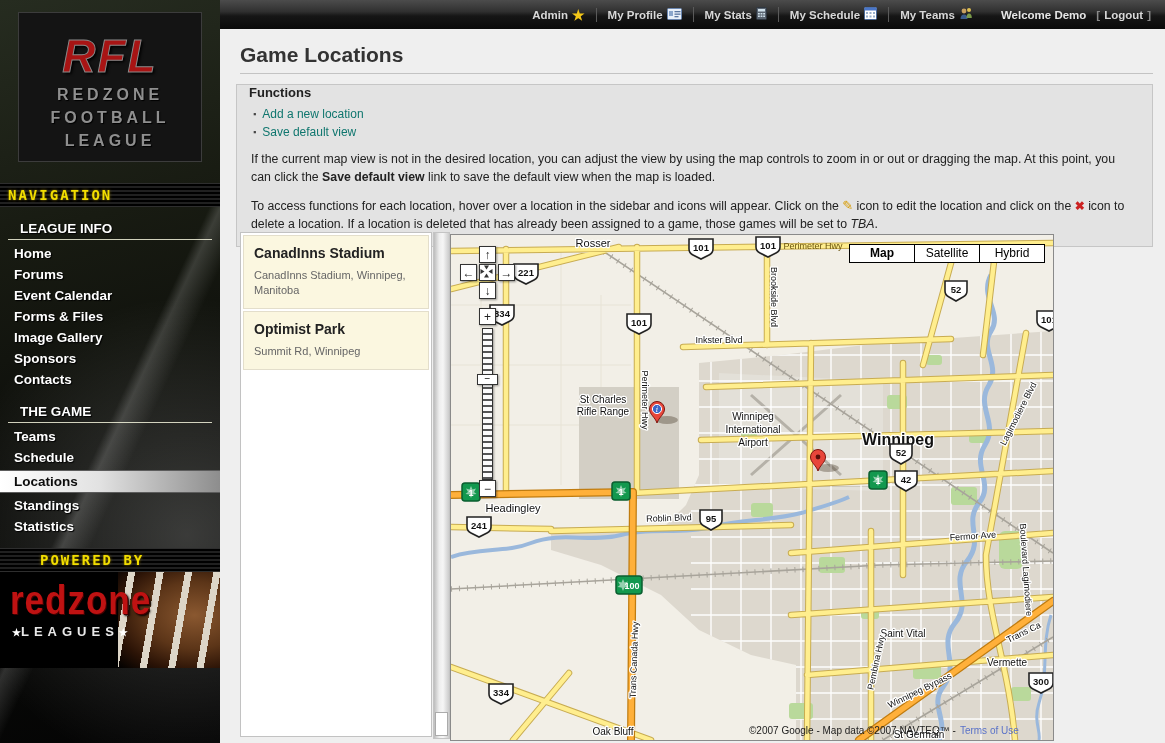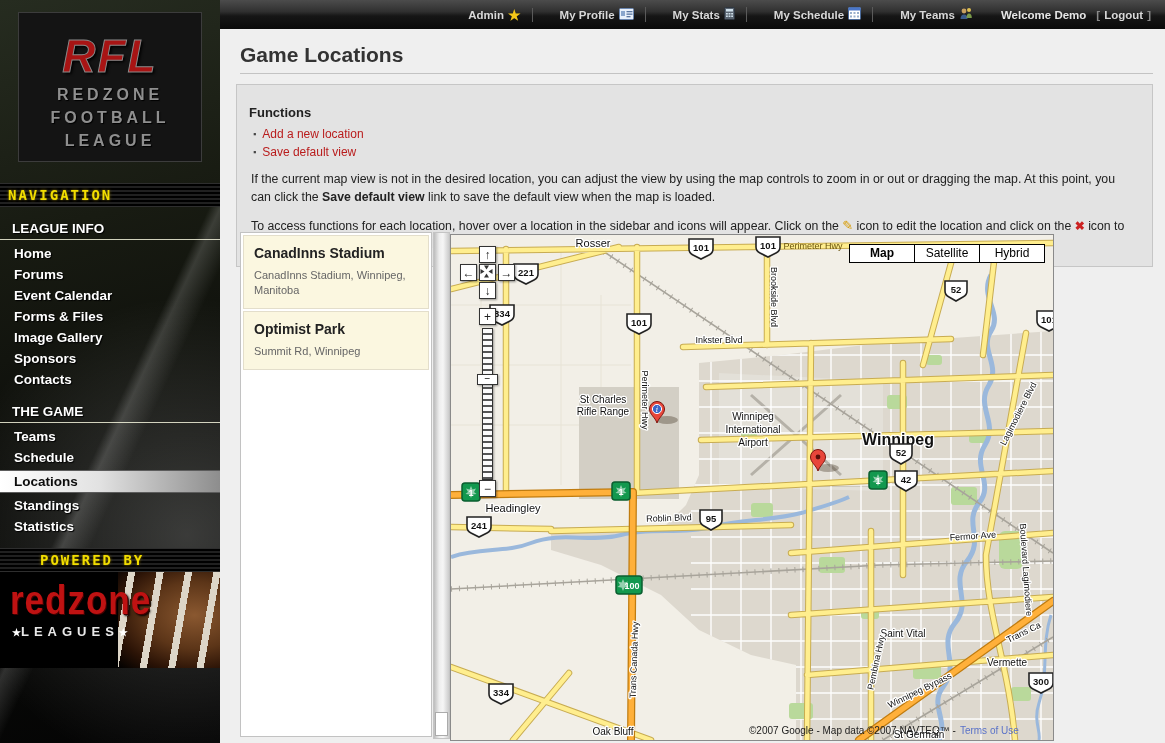"My Profile" .tb-item+.tb-item { padding-left: 27px -> 11px }
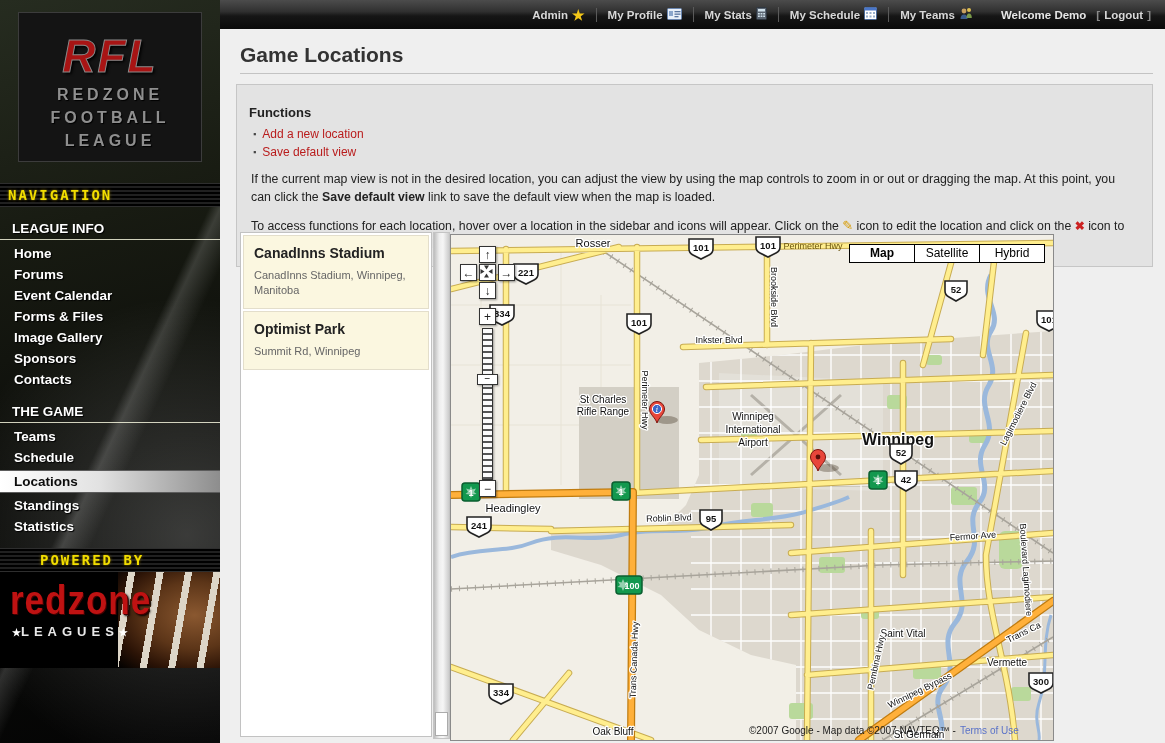"Functions" .fn-box { padding: 20px 12px 12px -> 0 12px 12px }
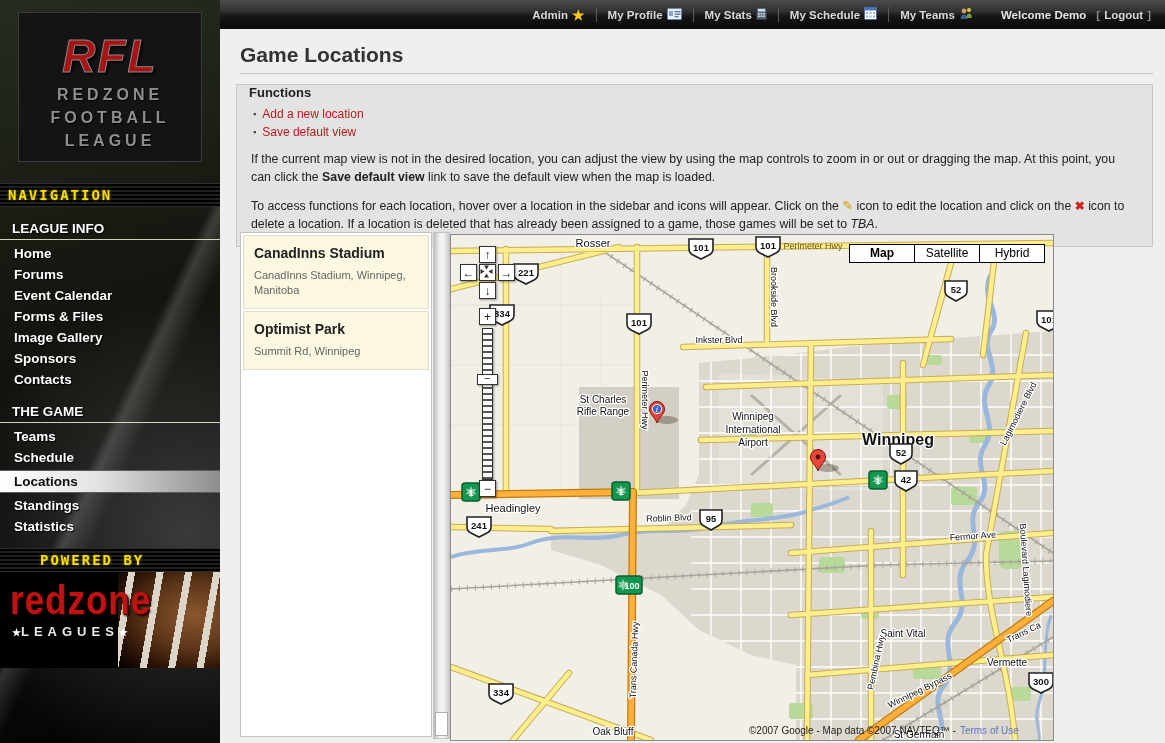"Add a new location" .fn-link { color: #b91c1c -> #0f766e }
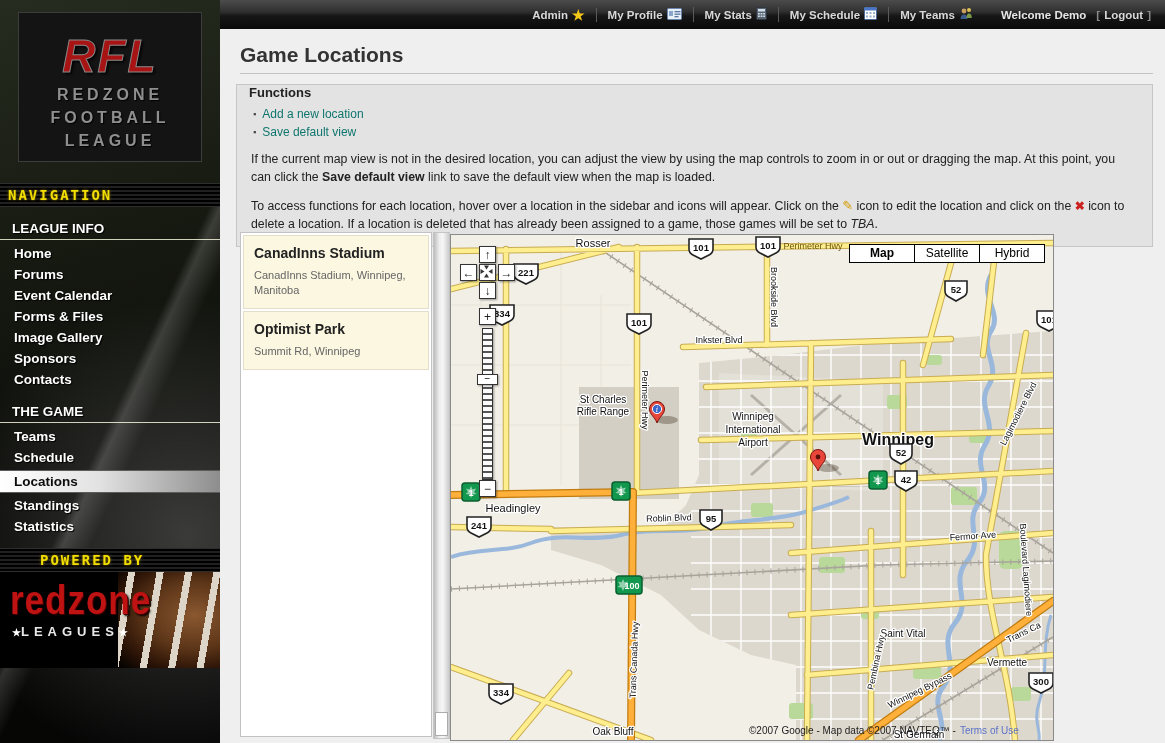"LEAGUE INFO" .side-h { margin: 12px 0 3px -> 12px 8px 3px }
